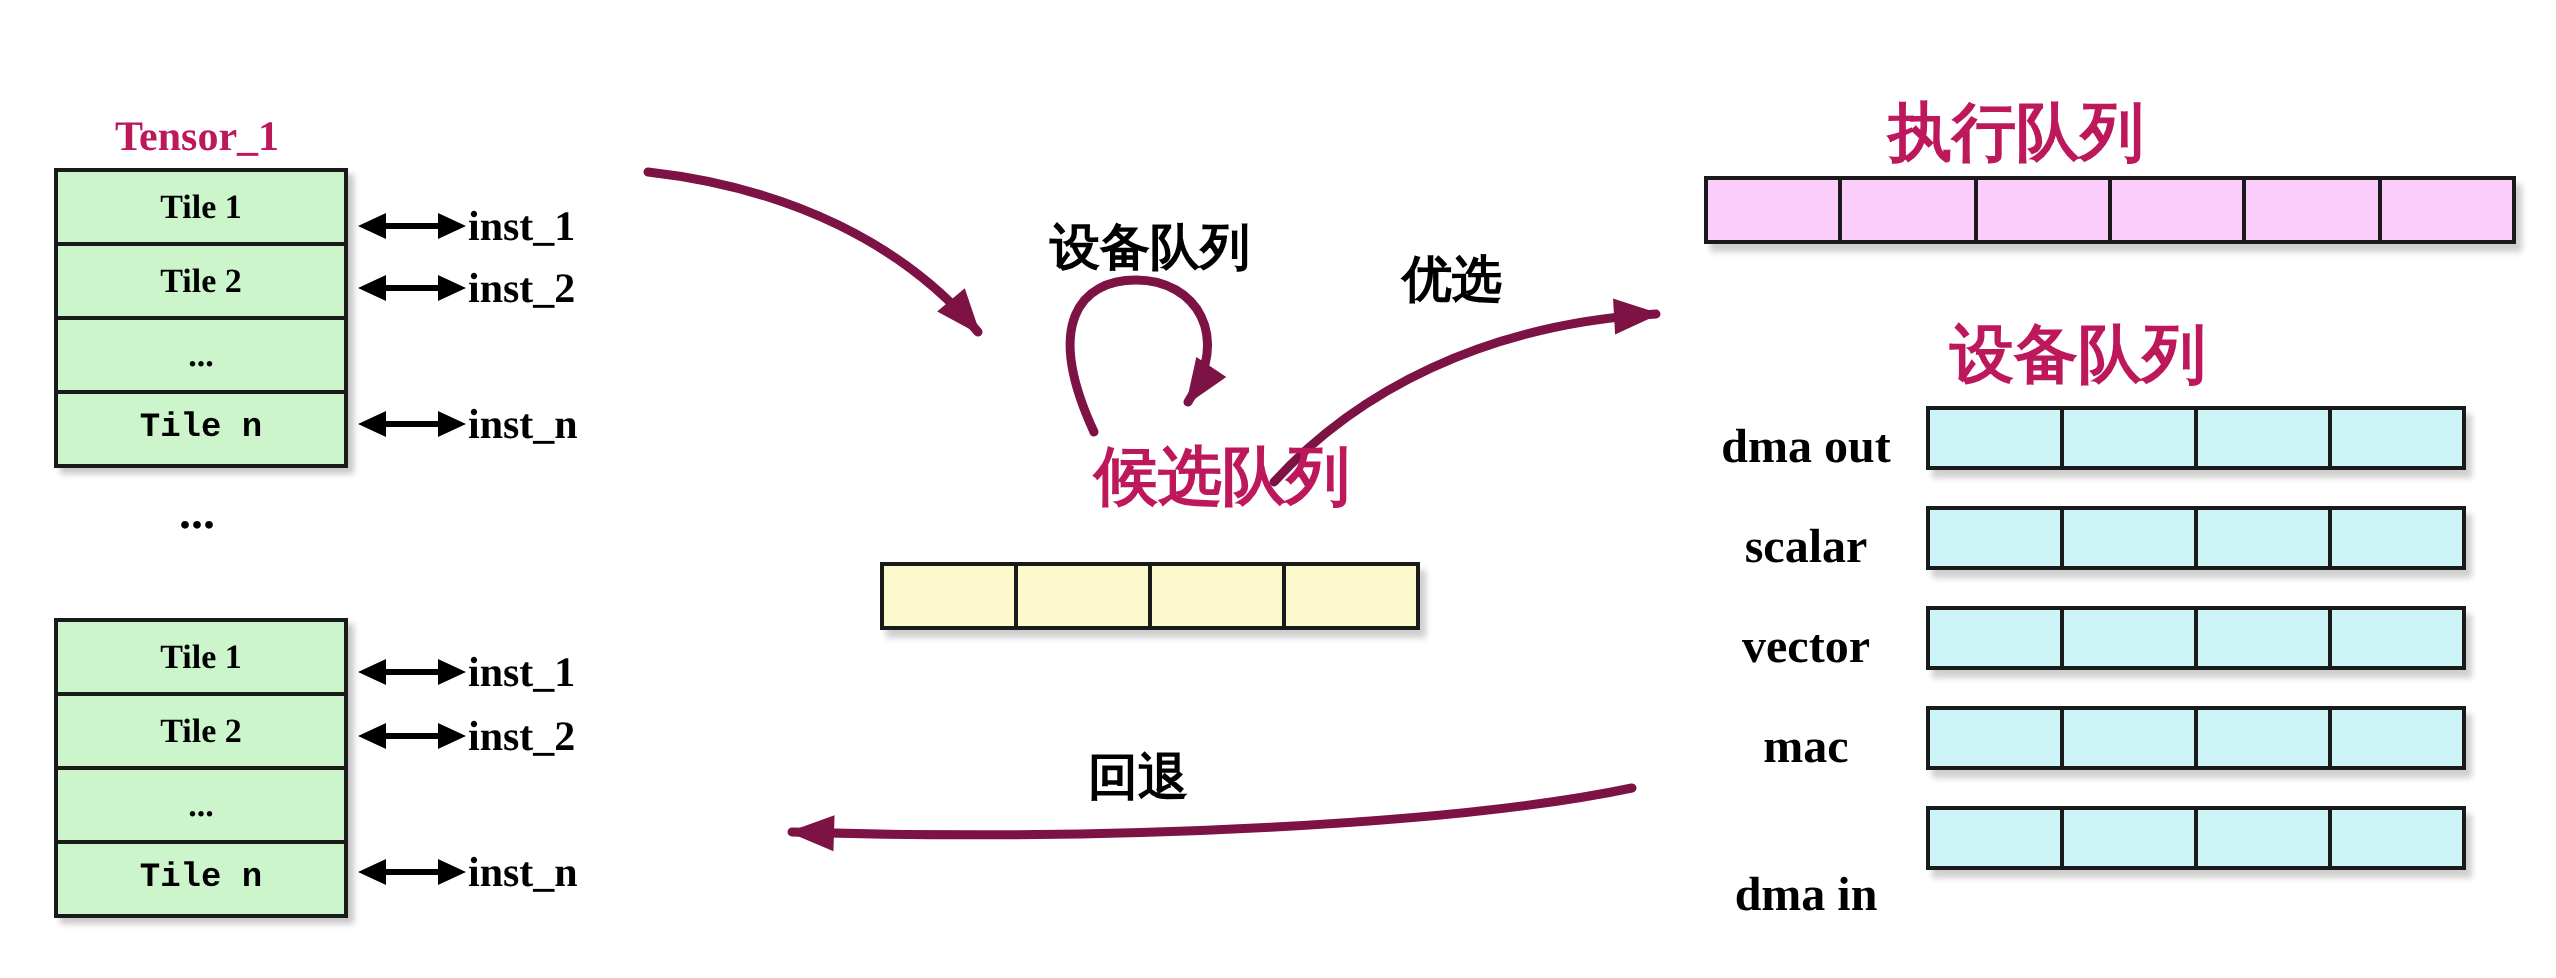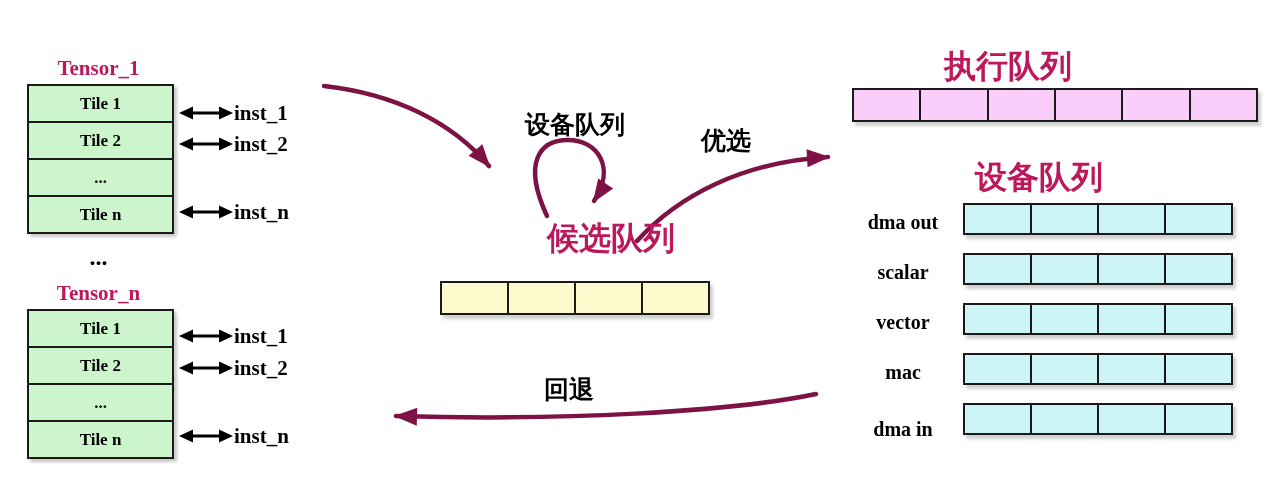"Tile n" .trow:last-child { font-family: none -> Liberation Mono, monospace }
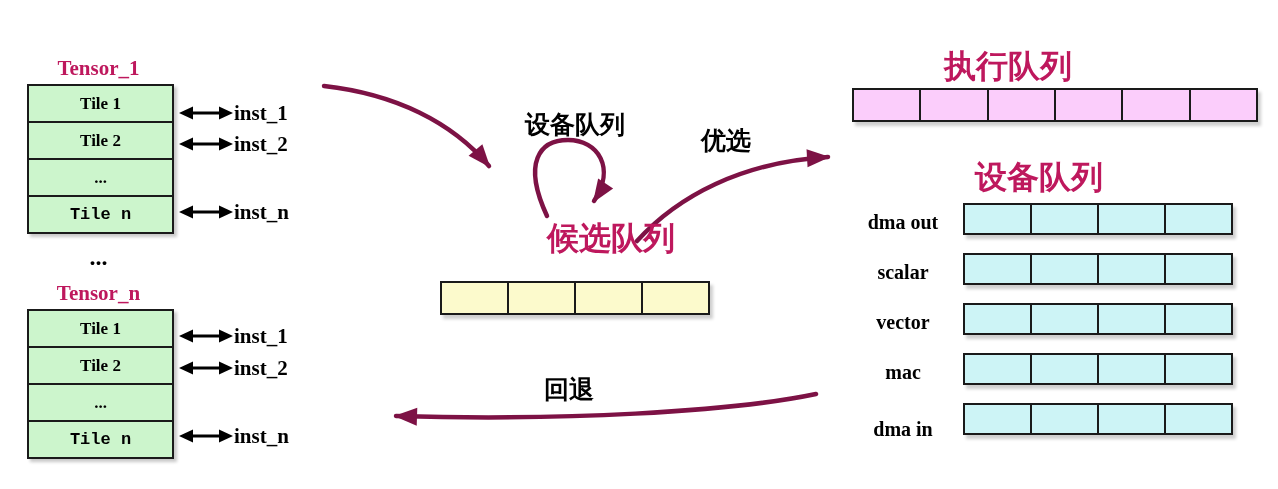"dma out" .dev-label { font-size: 20px -> 24px }
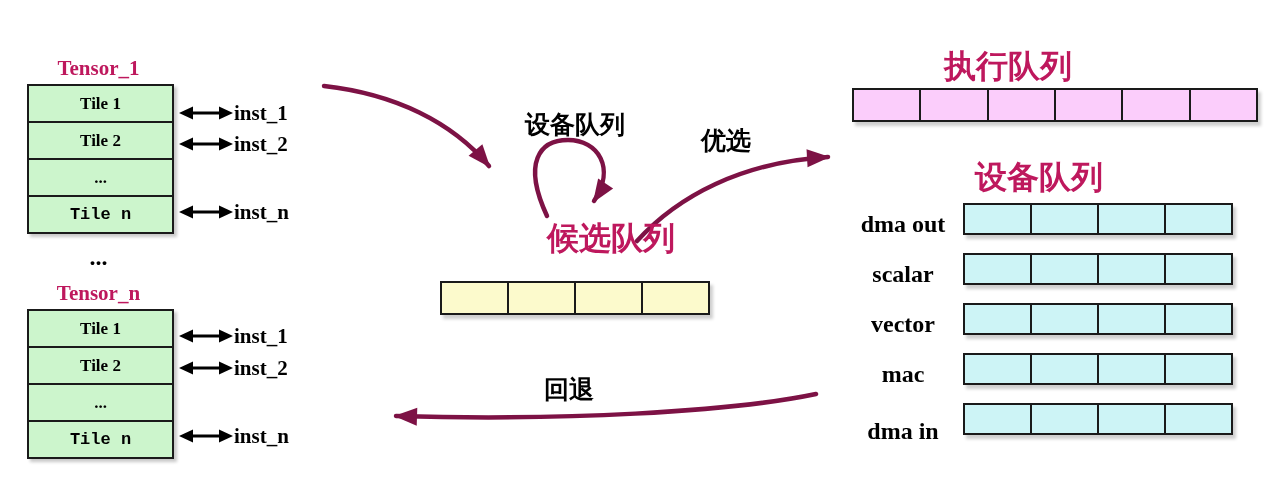"Tensor_n" div.tensor-title { html: <div>Tensor_n</div> -> none }
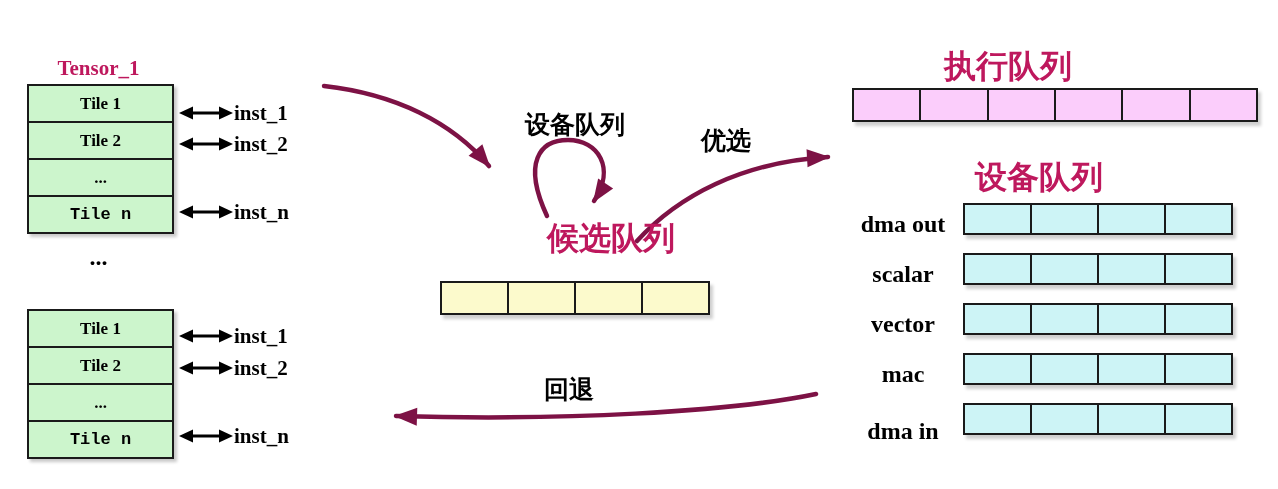"dma in" div.dev-label { top: 419px -> 436px }
